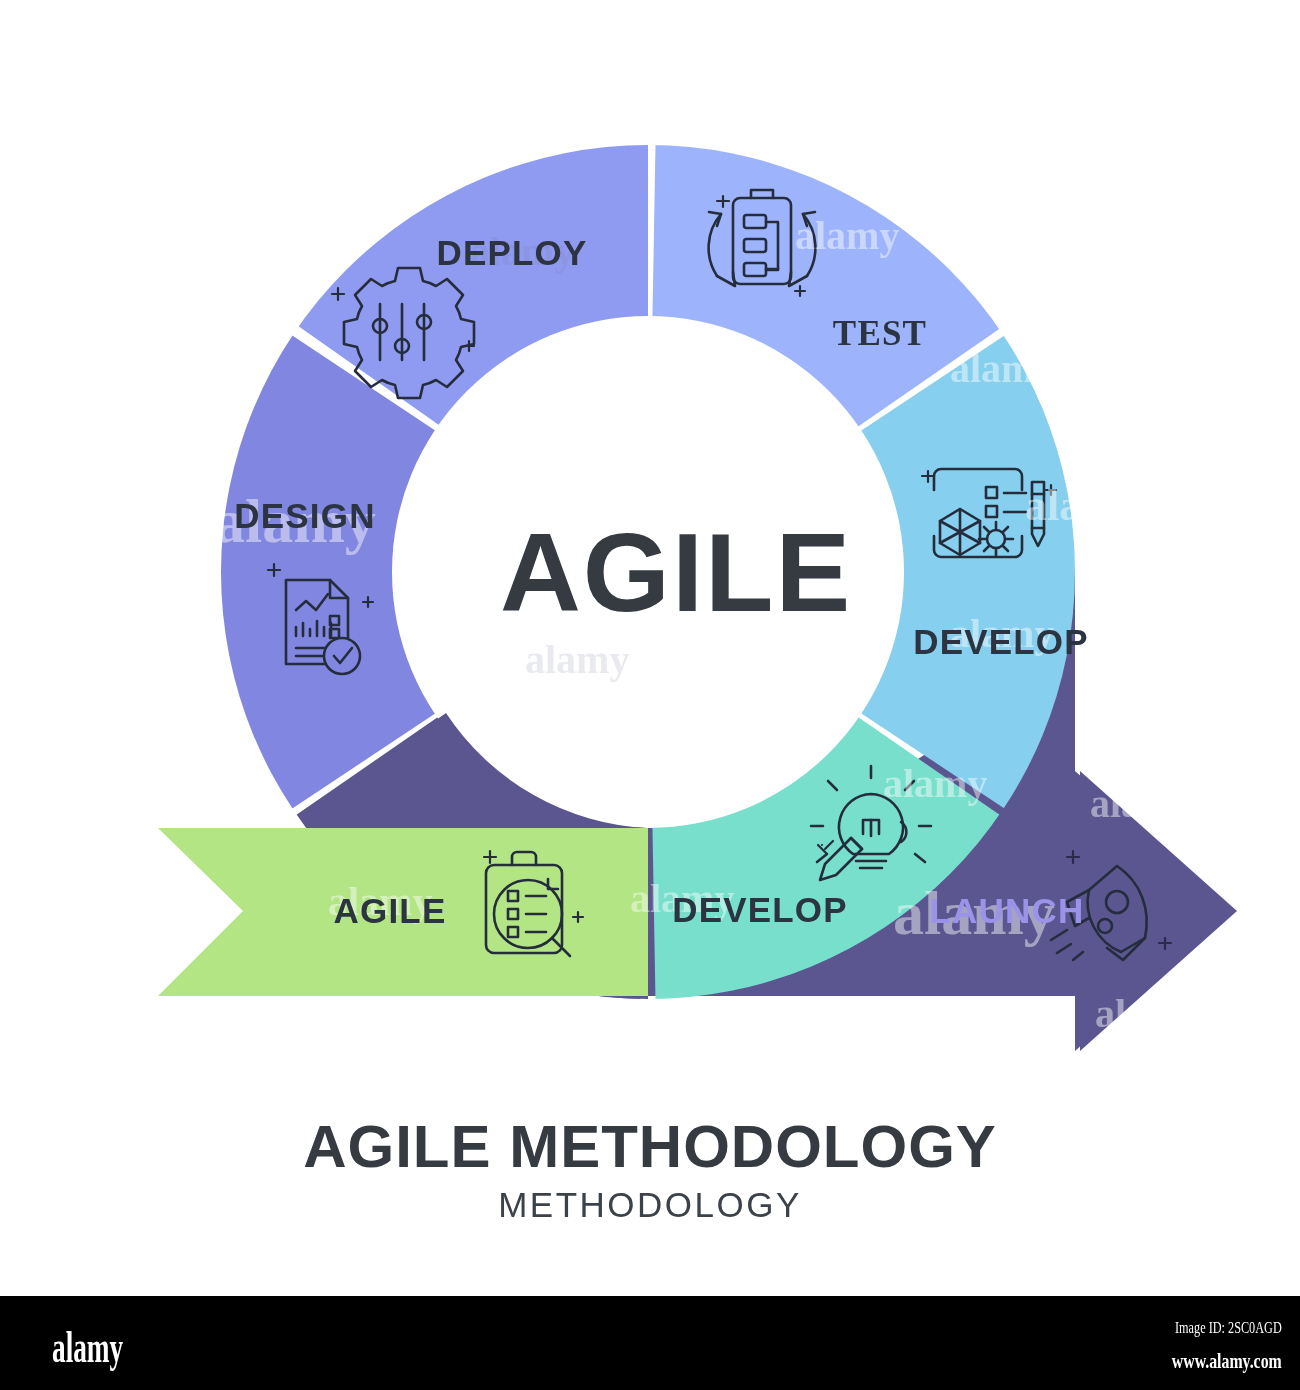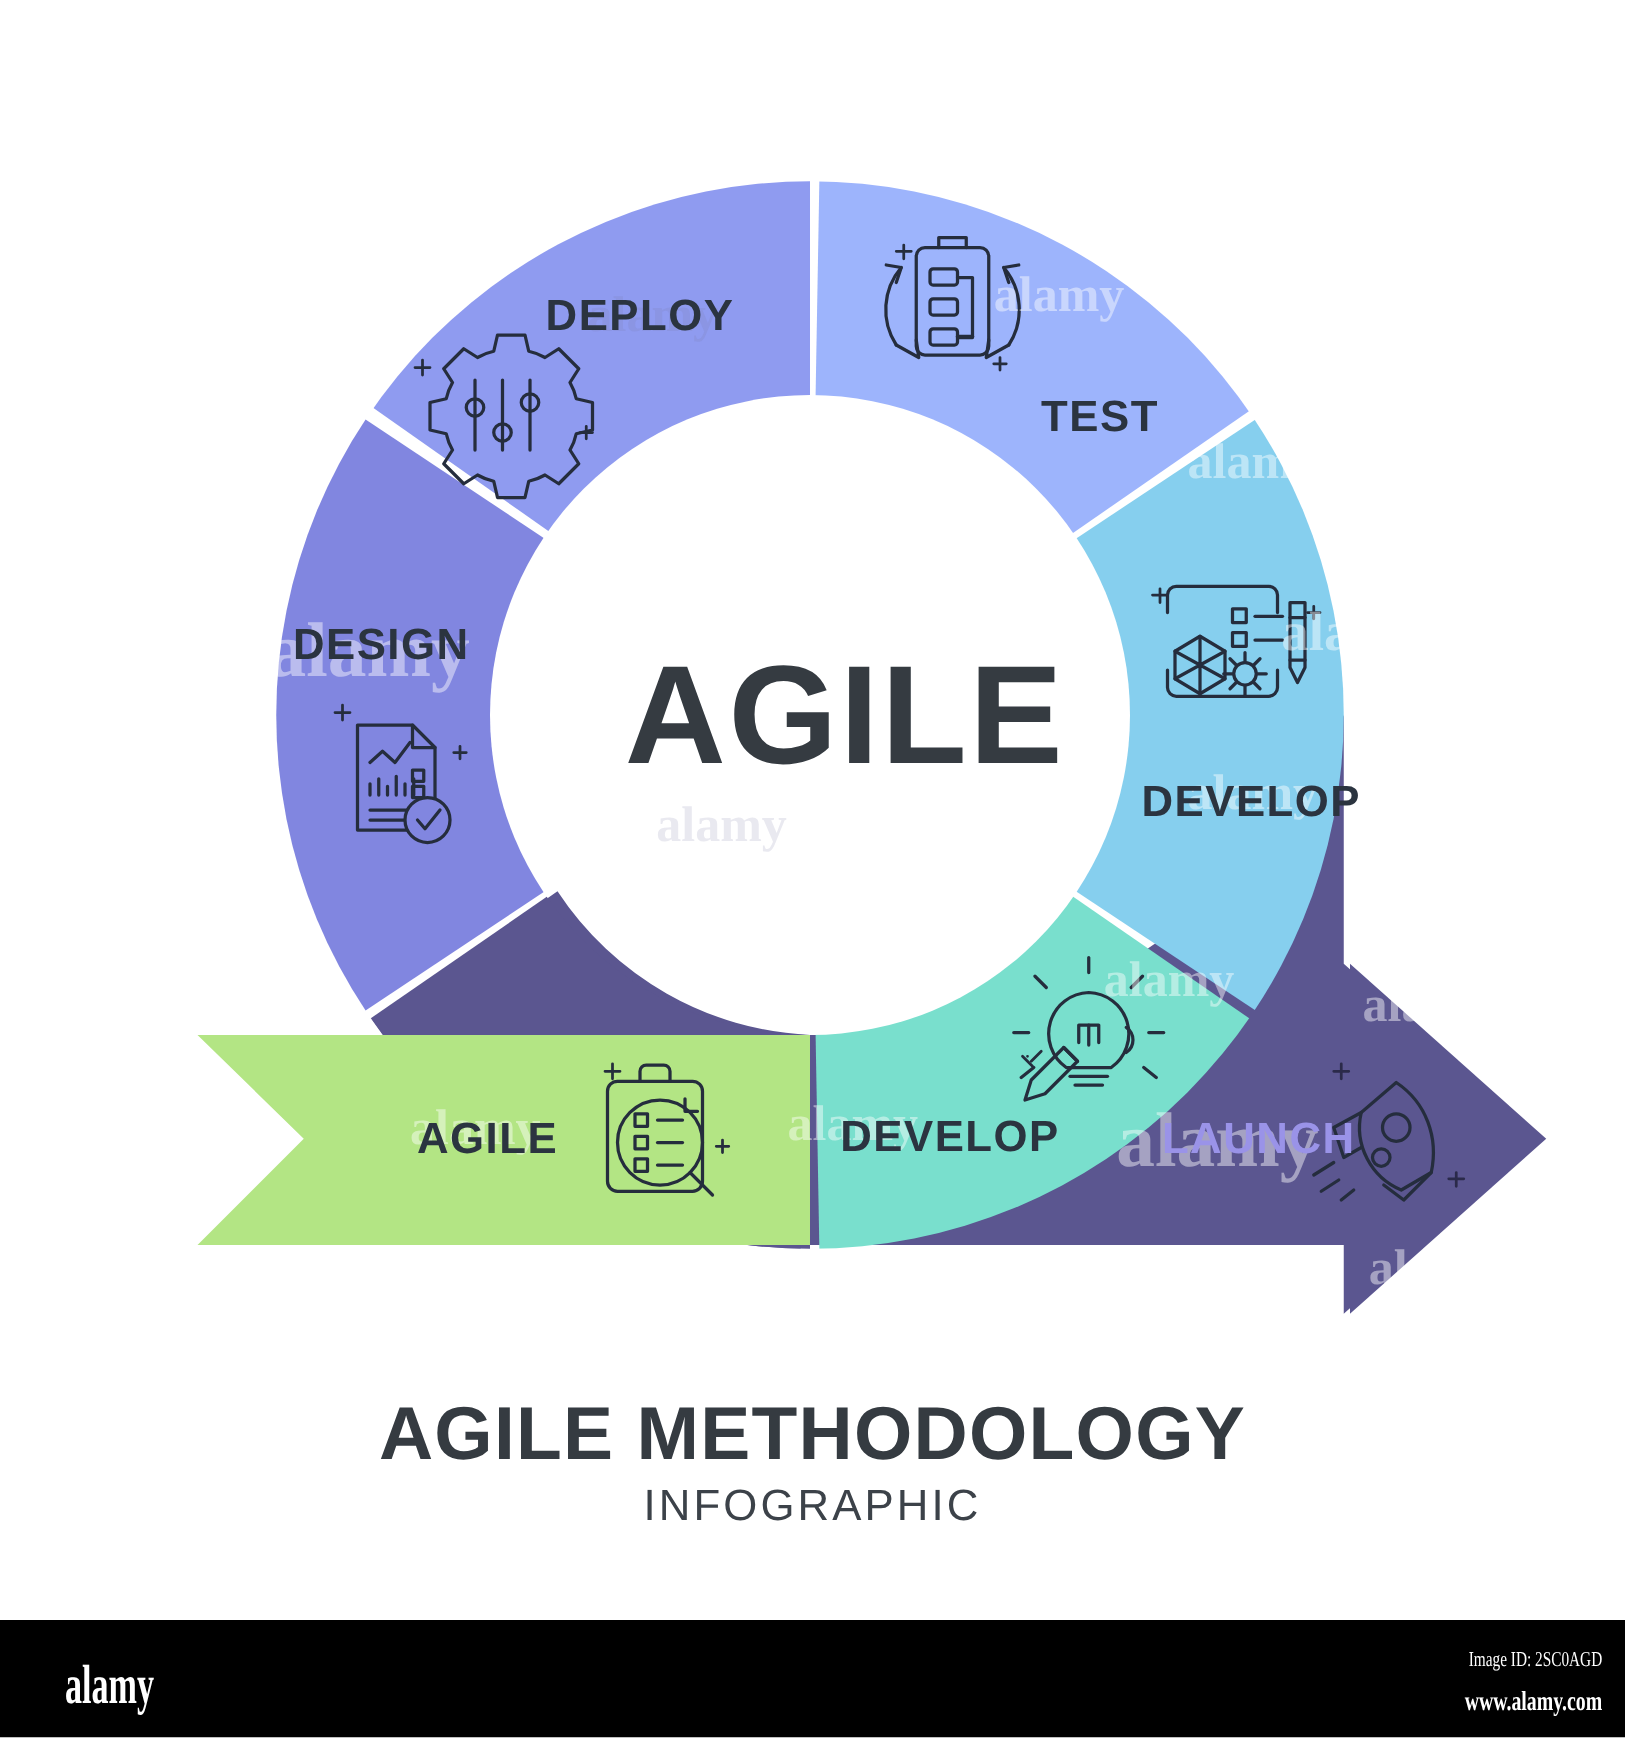"TEST" div.seg-label { font-family: none -> Liberation Serif, serif }
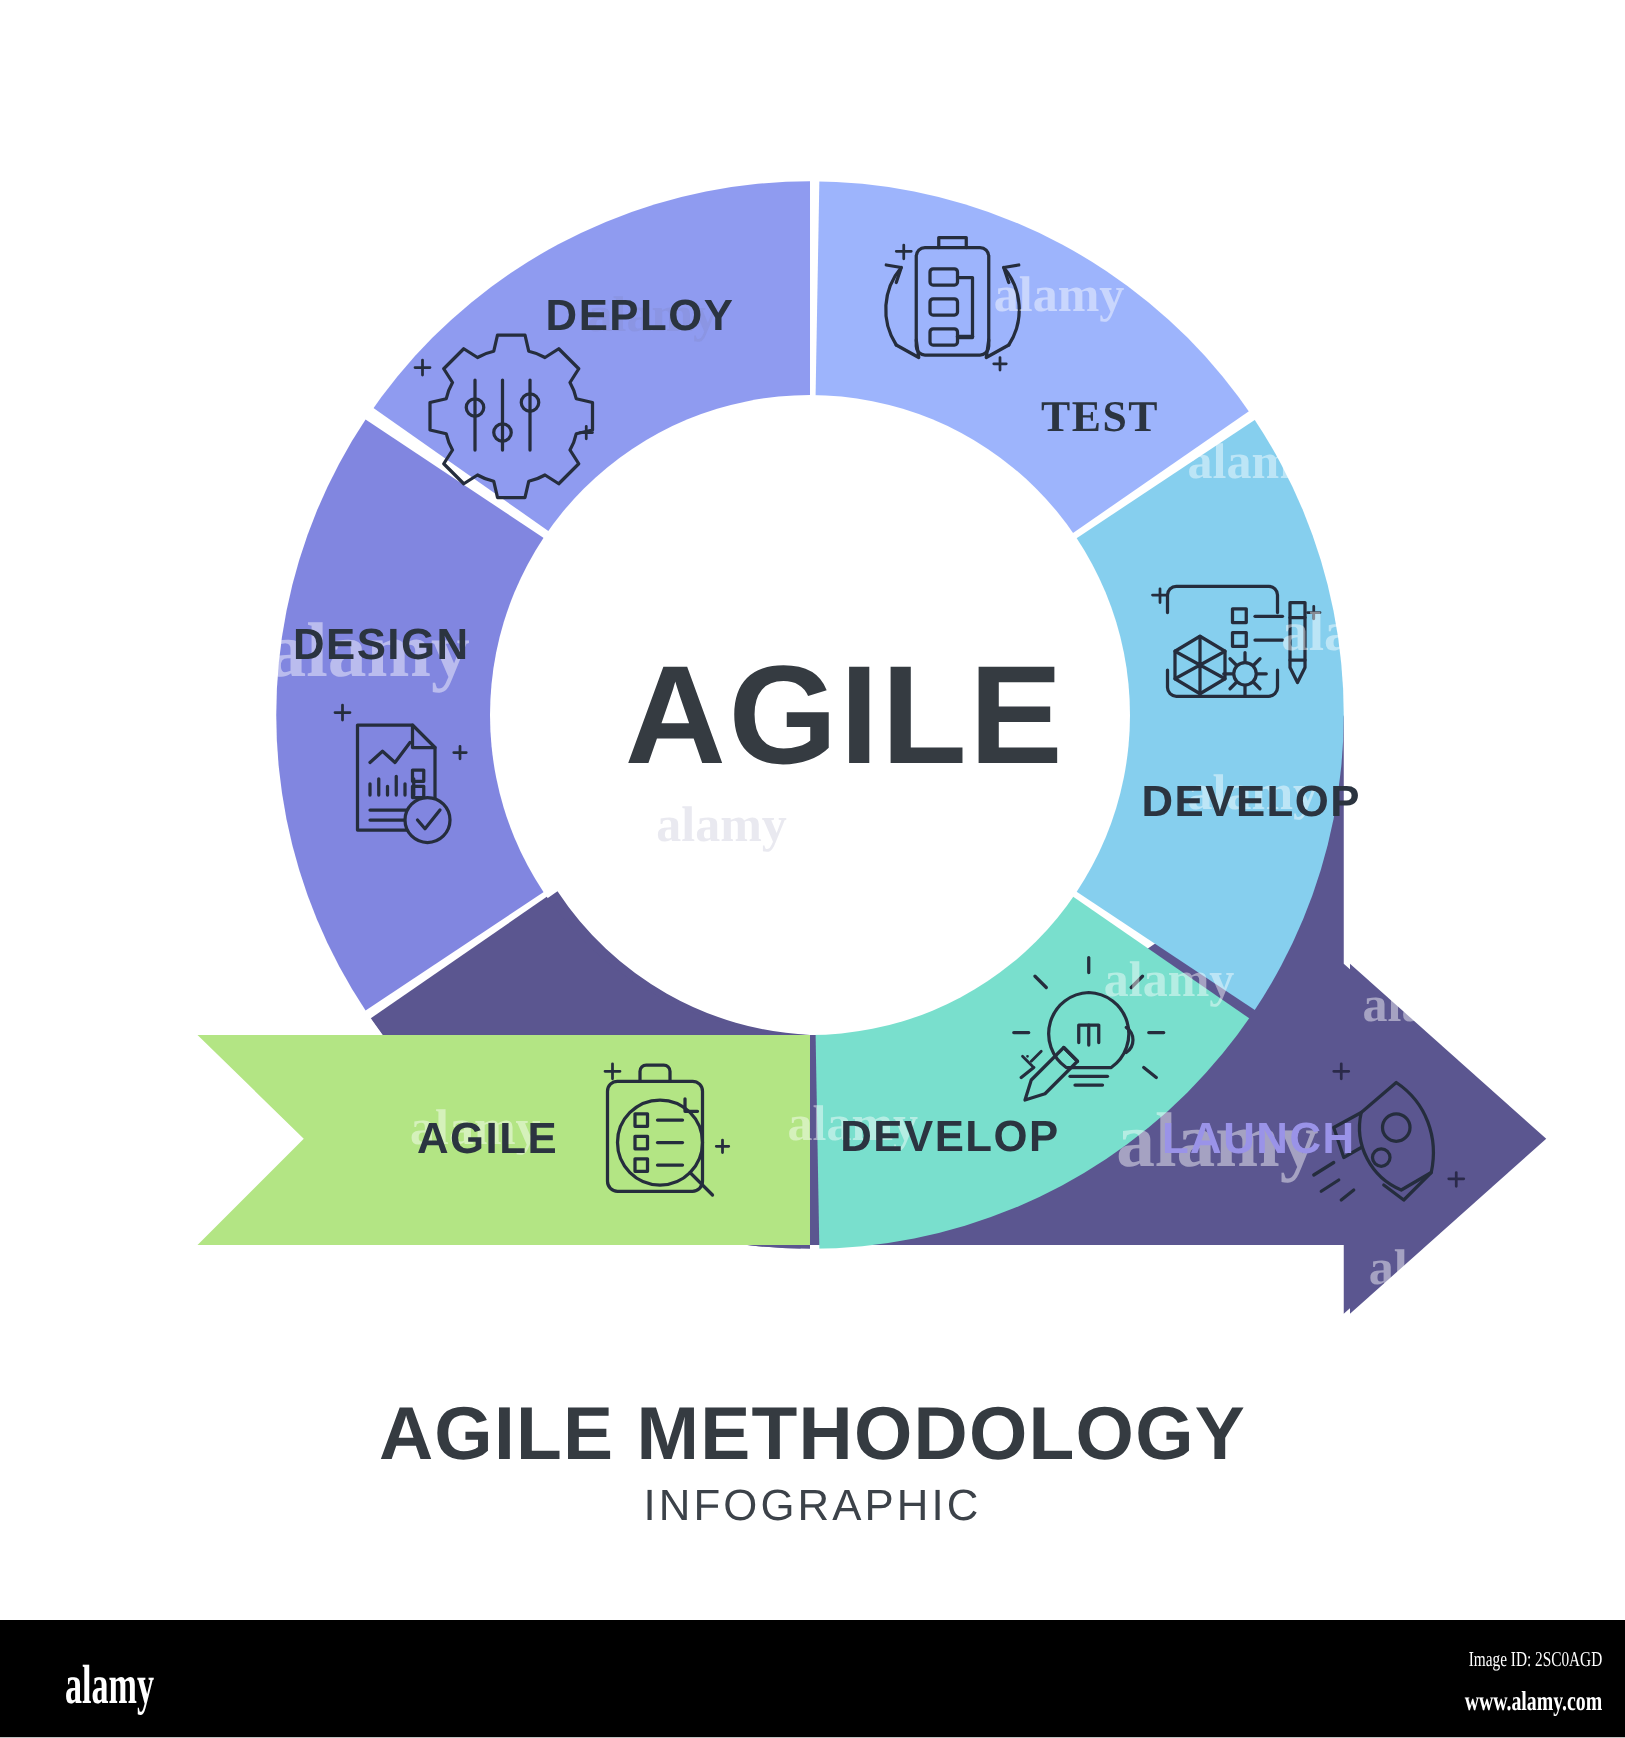"INFOGRAPHIC" div { text: INFOGRAPHIC -> METHODOLOGY }
